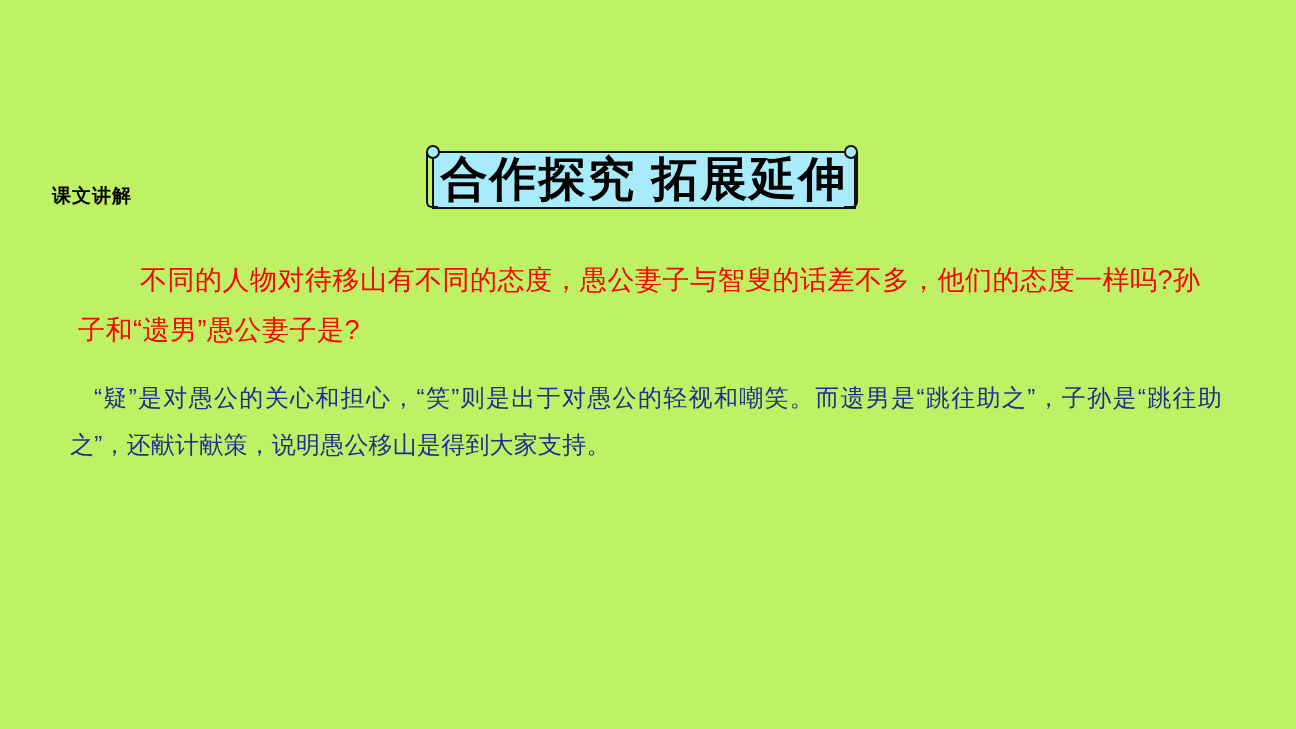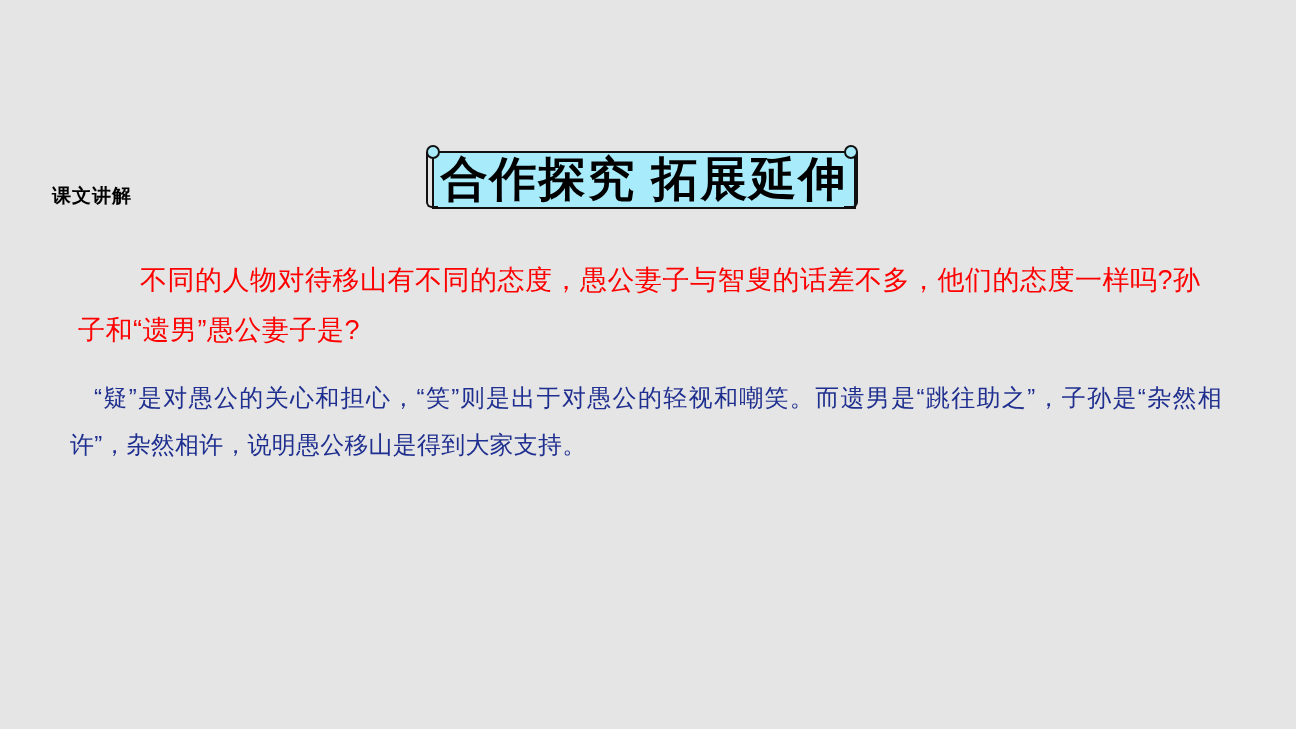"课文讲解" .slide { background: #e5e5e5 -> #bef264 }
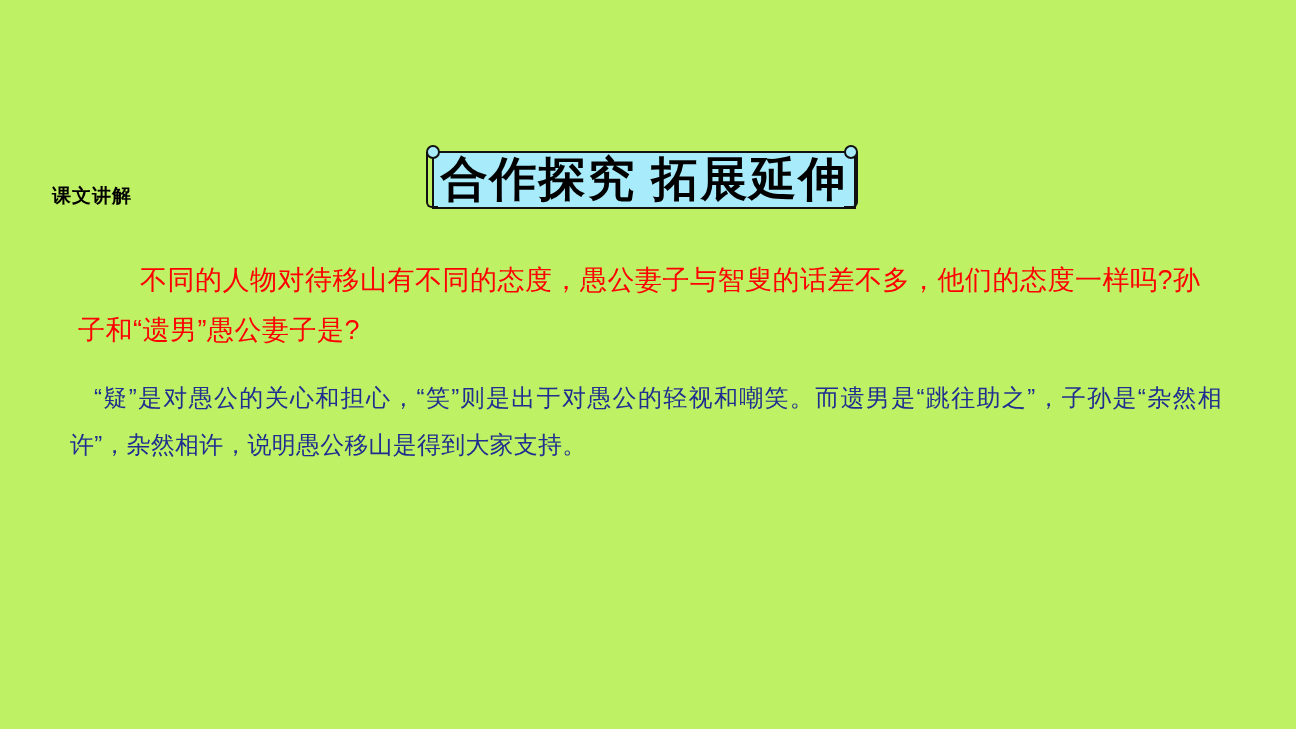"“疑”是对愚公的关心和担心，“笑”则是出于对愚公的轻视和嘲笑。而遗男是“跳往助之" p.indent2 { text: 杂然相许”，杂然相许 -> 跳往助之”，还献计献策 }
